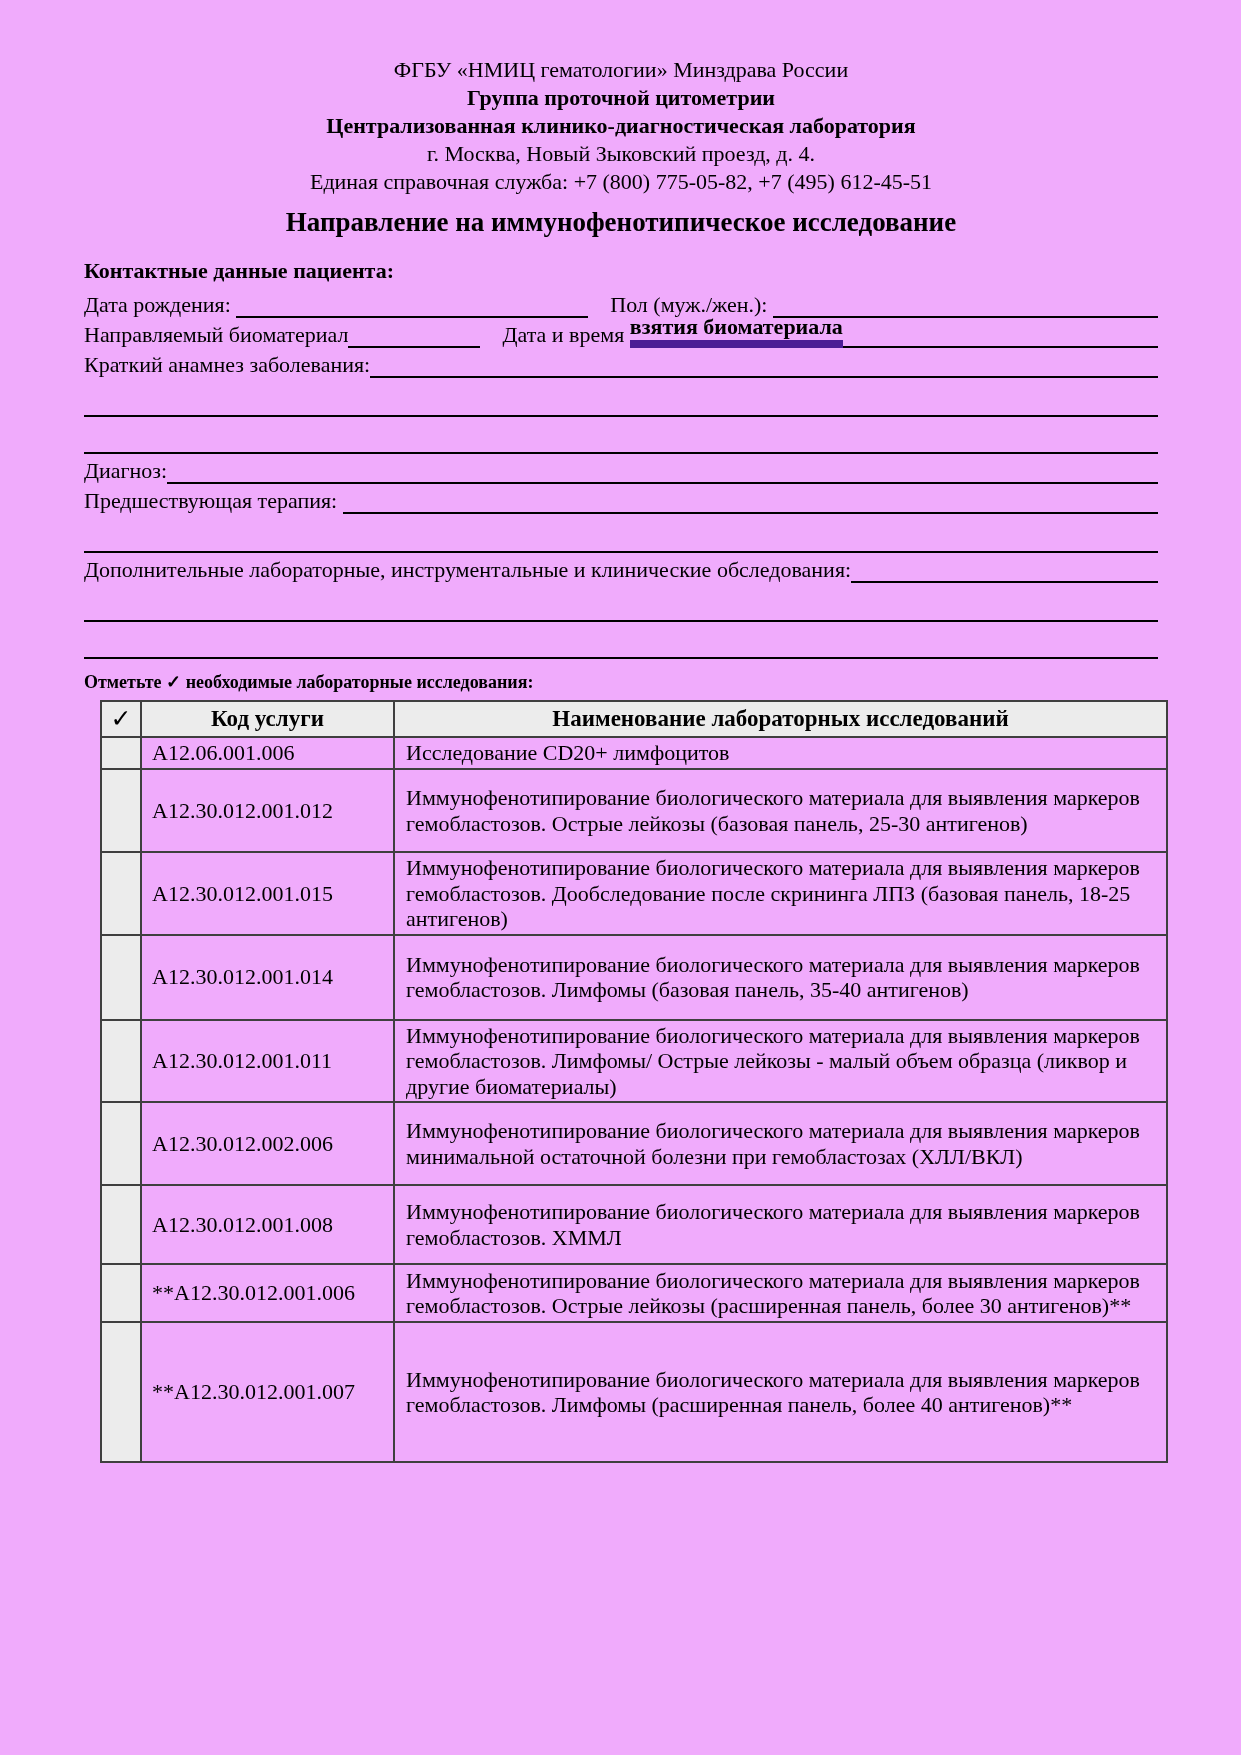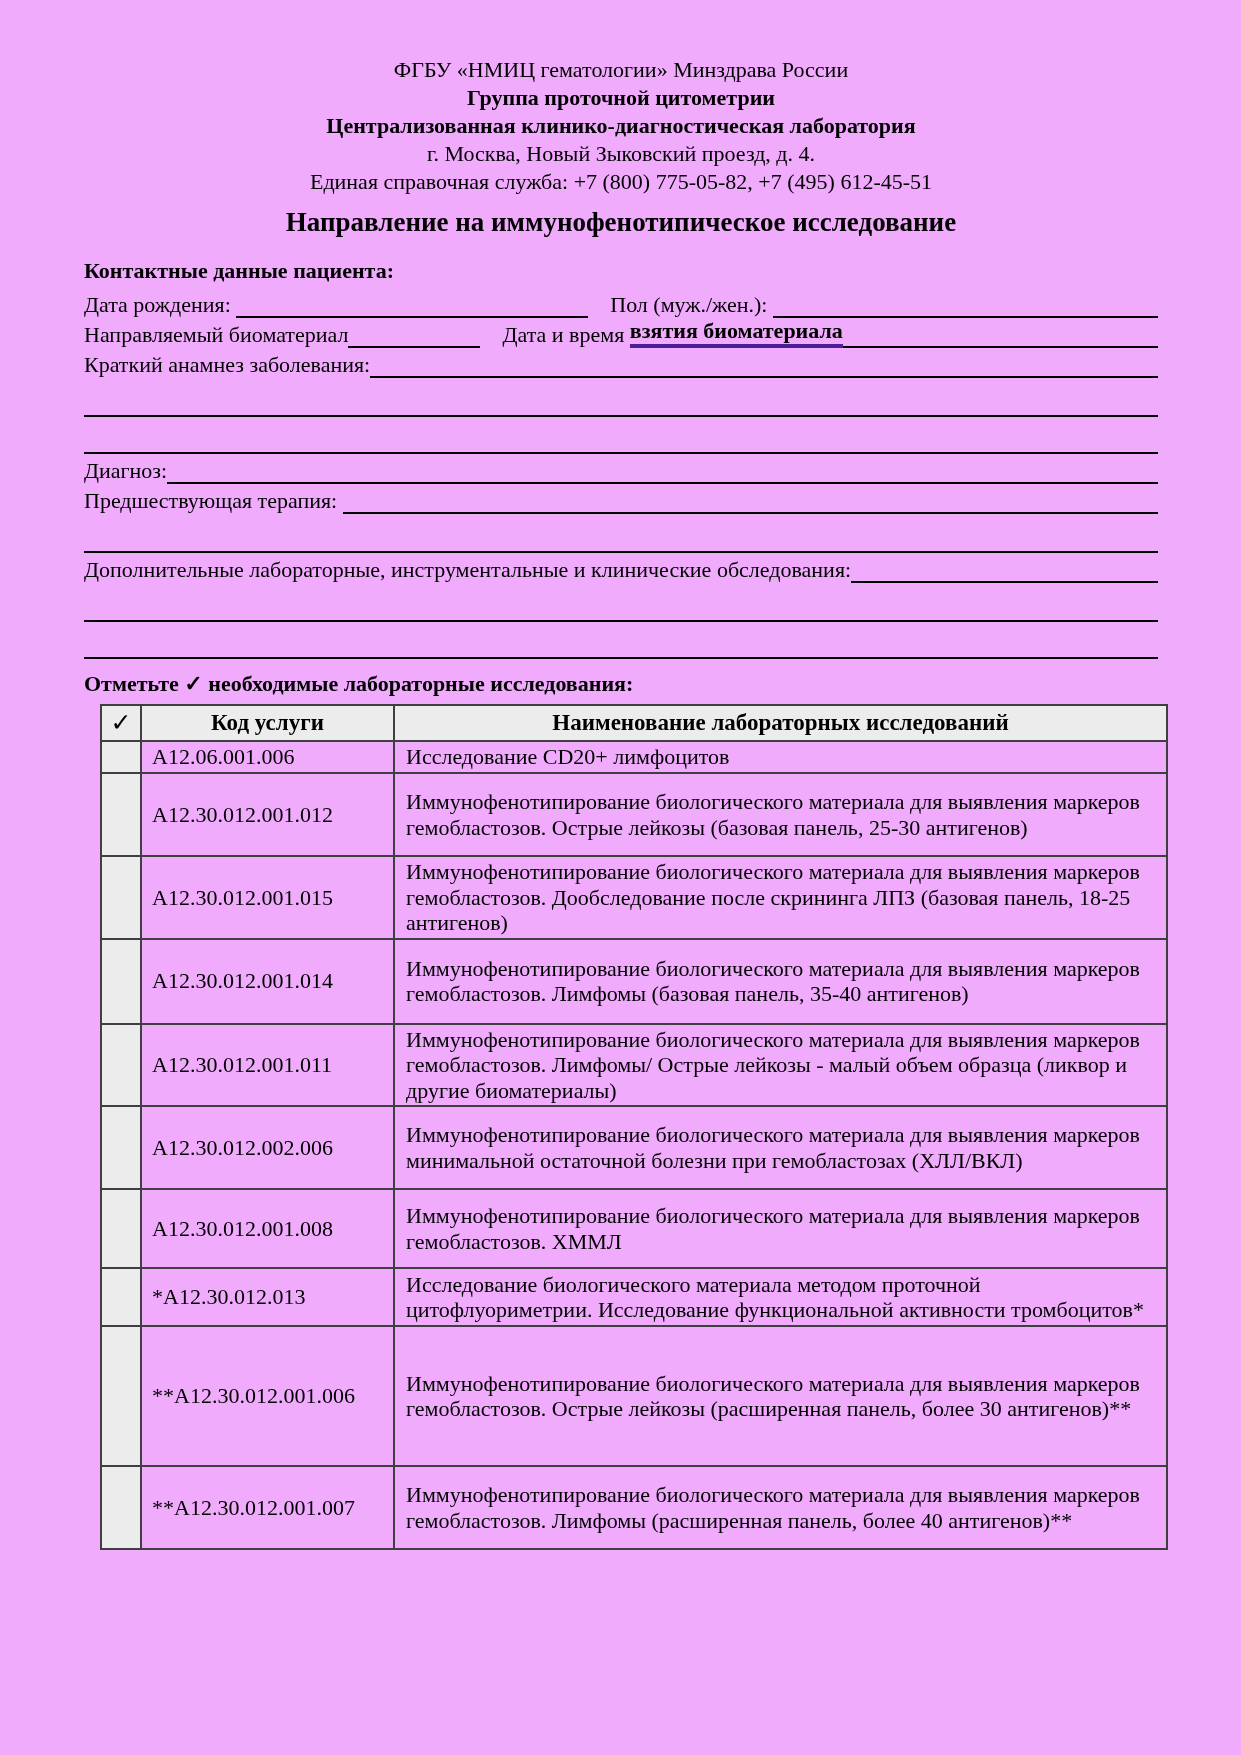"взятия биоматериала" .bold-underline { border-bottom: 4px solid #4c1d95 -> 8px solid #4c1d95 }
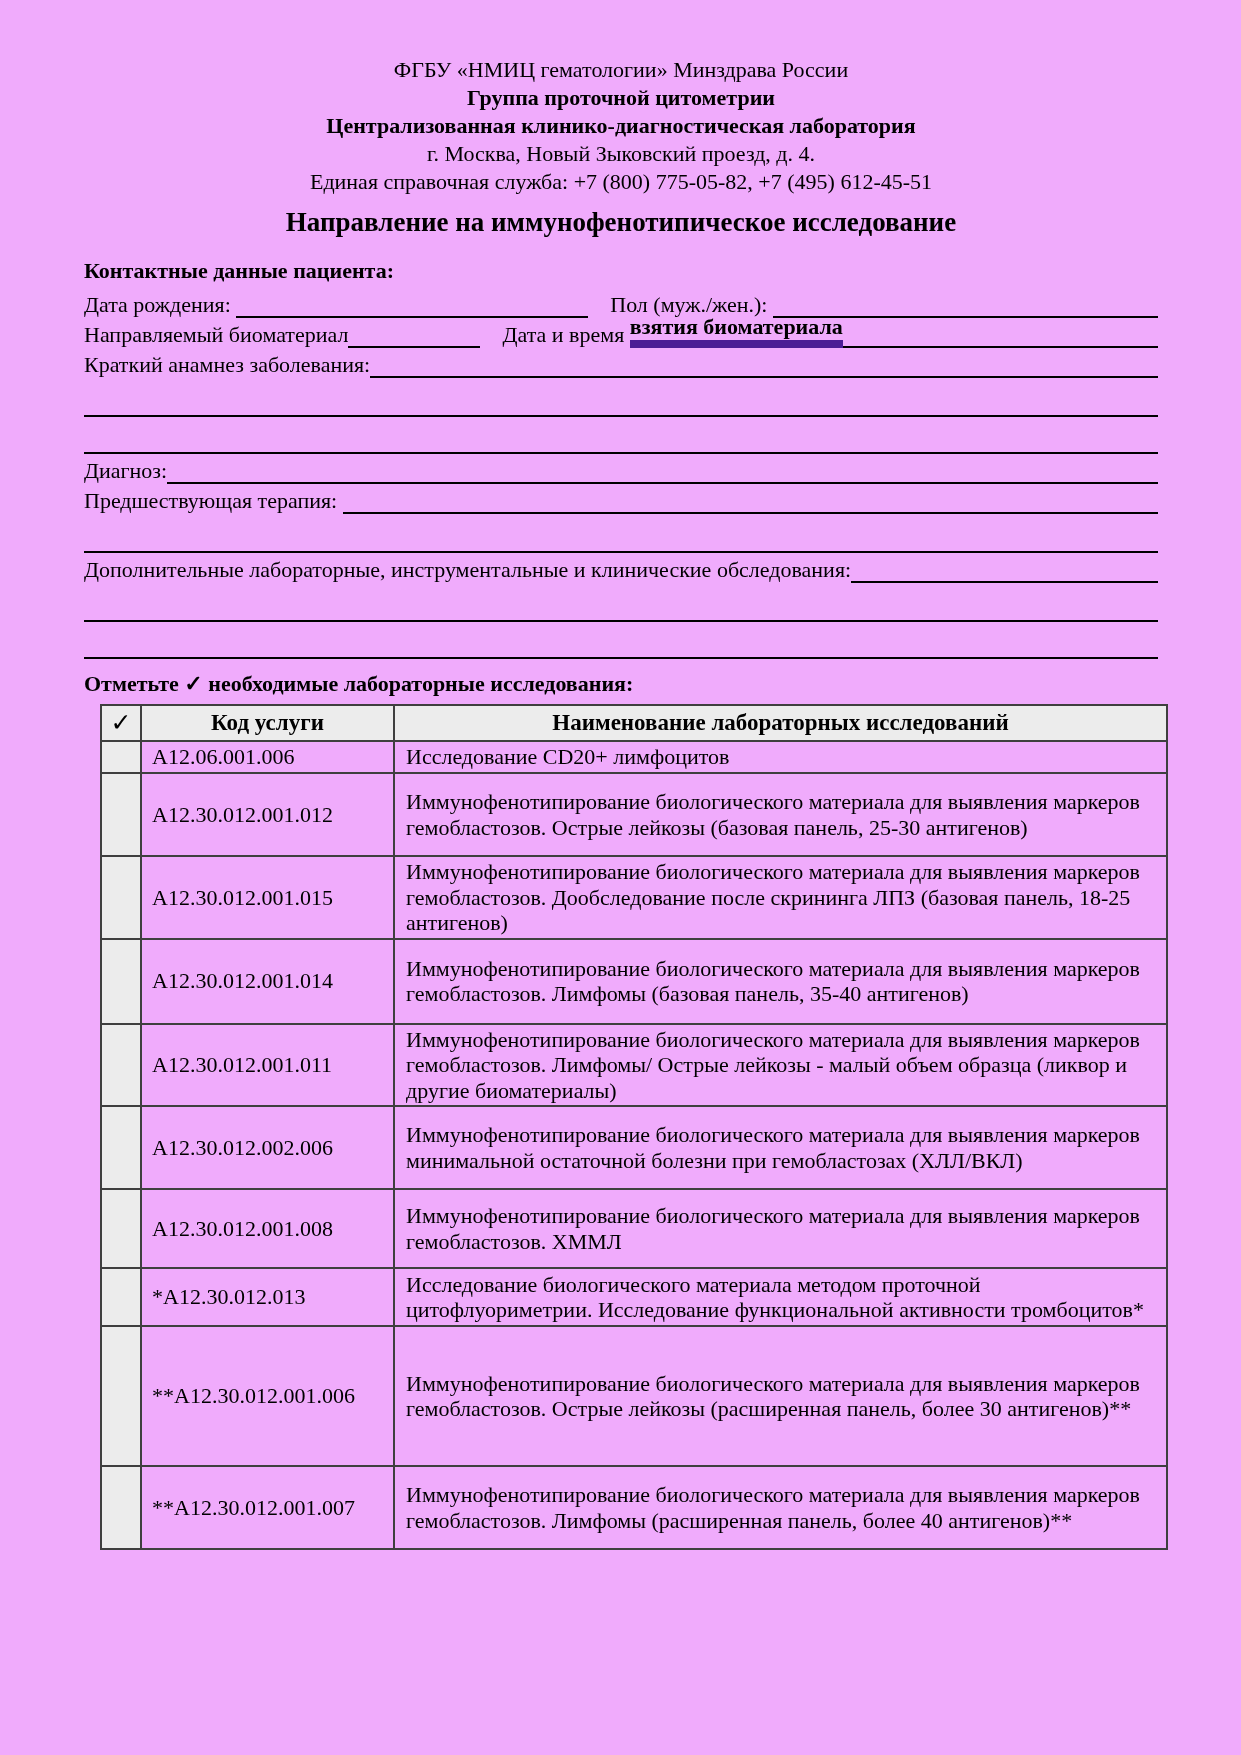"Отметьте ✓ необходимые лабораторные" .table-heading { font-size: 22px -> 18px }
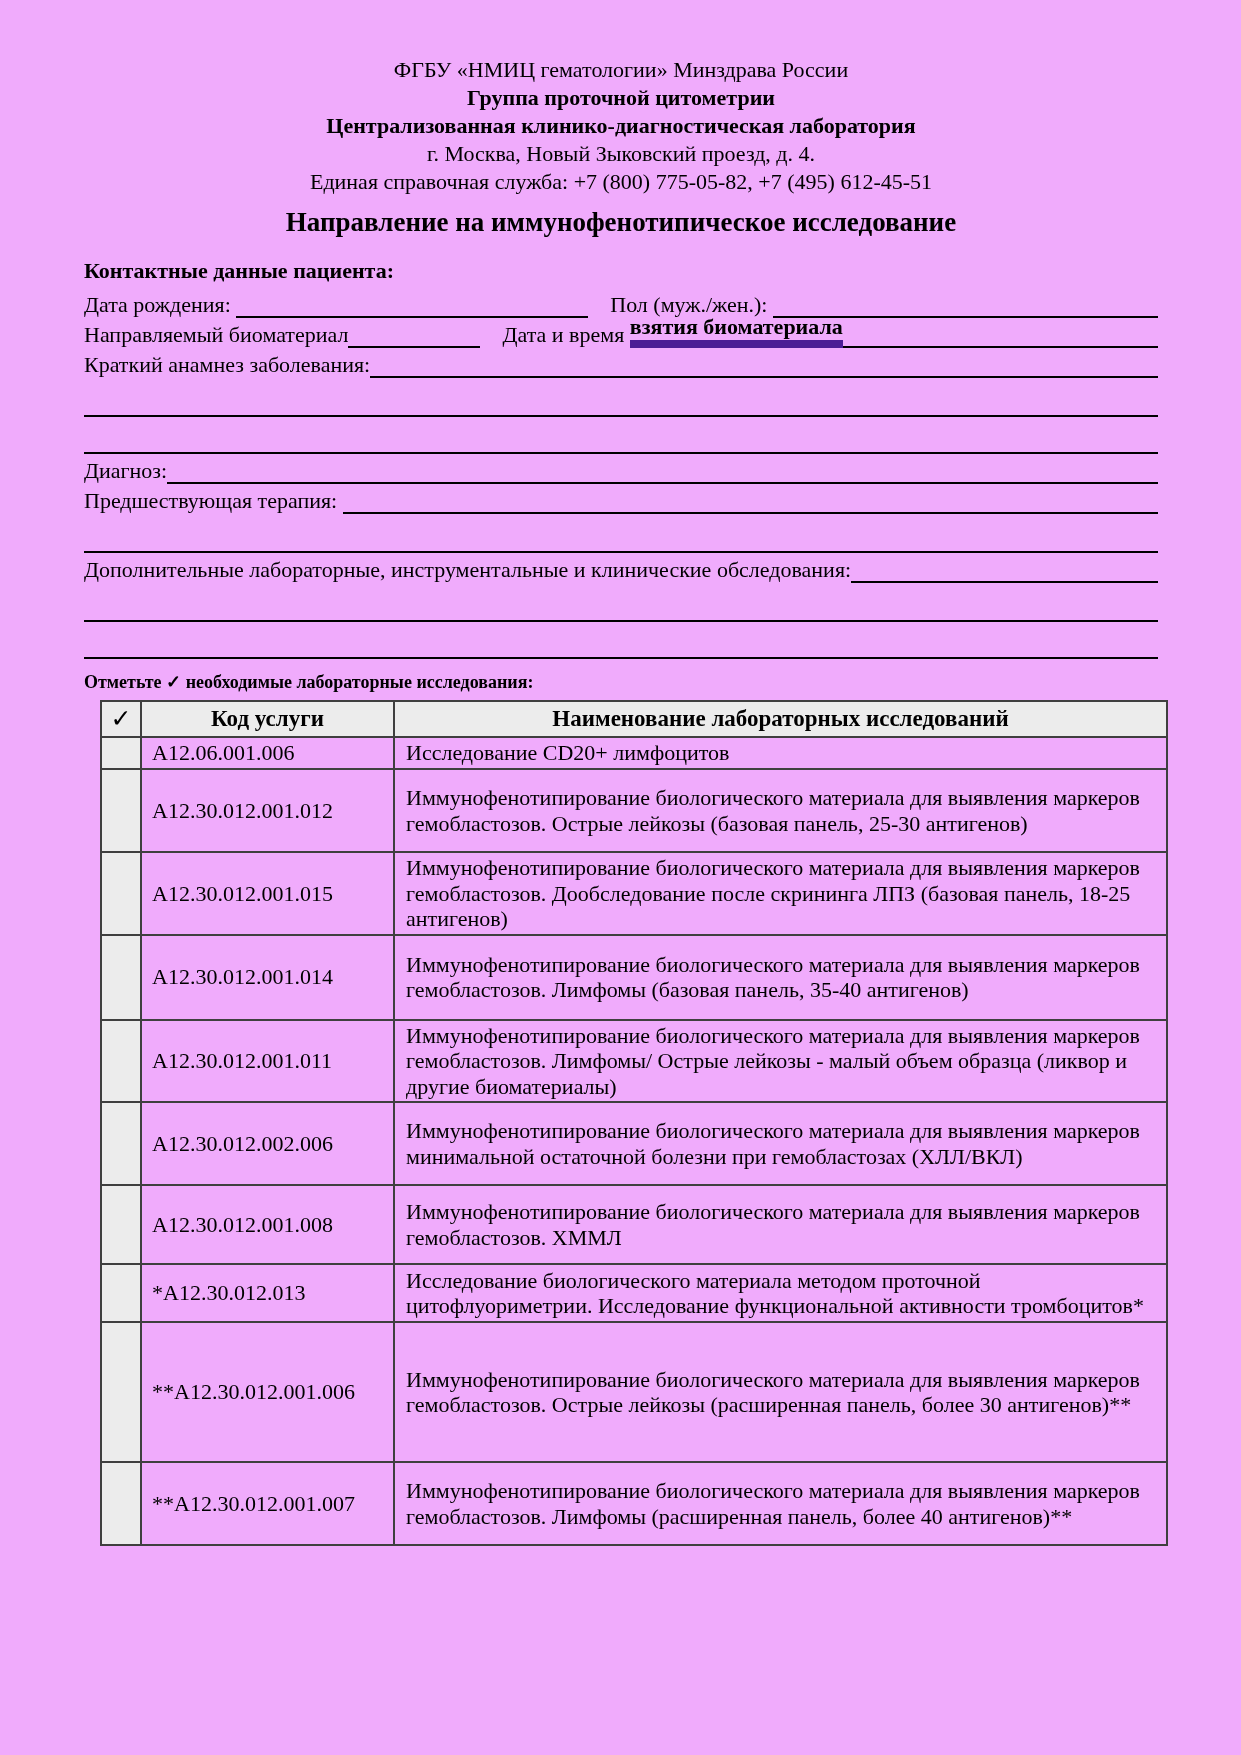"*А12.30.012.013" tr { html: <tr> <td></td> <td>*А12.30.012.013</td> <td>Исследование биологического материала методом проточной цитофлуориметрии. Исследование функциональной активности тромбоцитов*</td> </tr> -> none }
